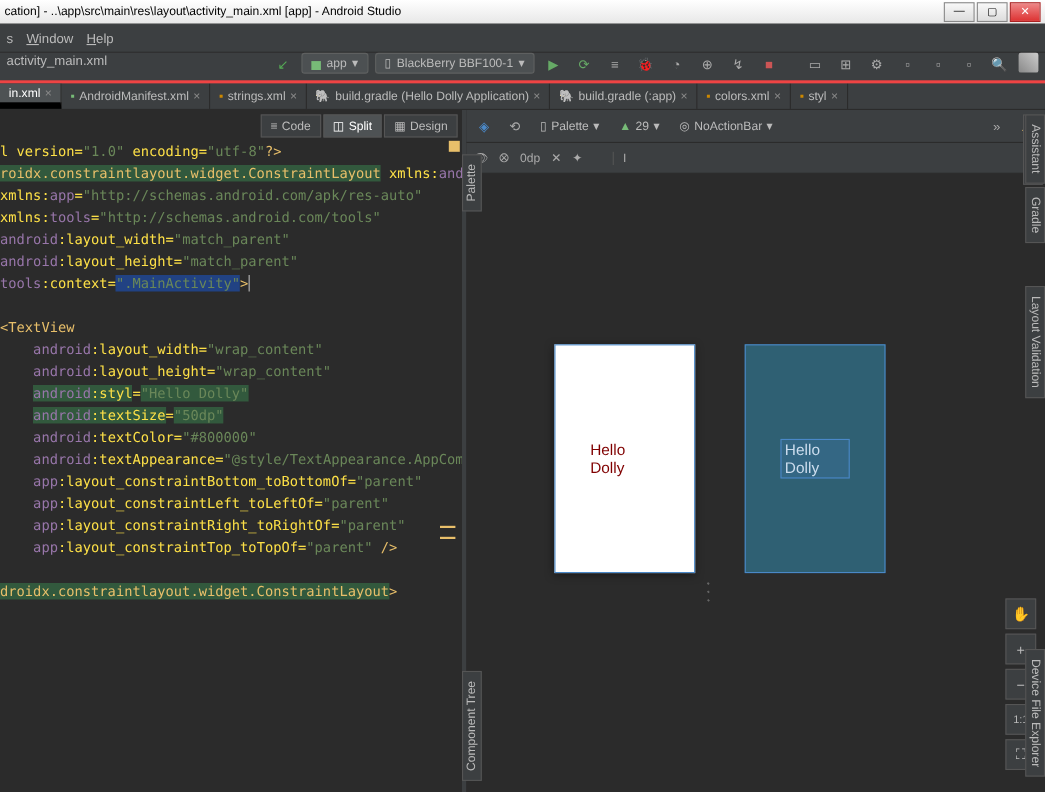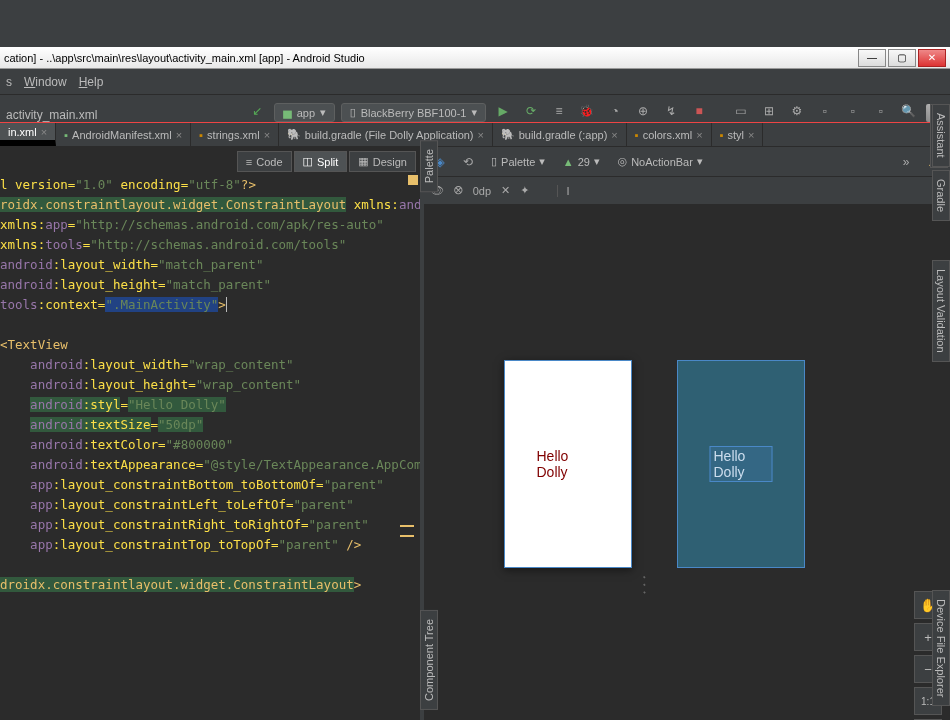"cation] -" .titlebar { margin-top: 47px -> none }
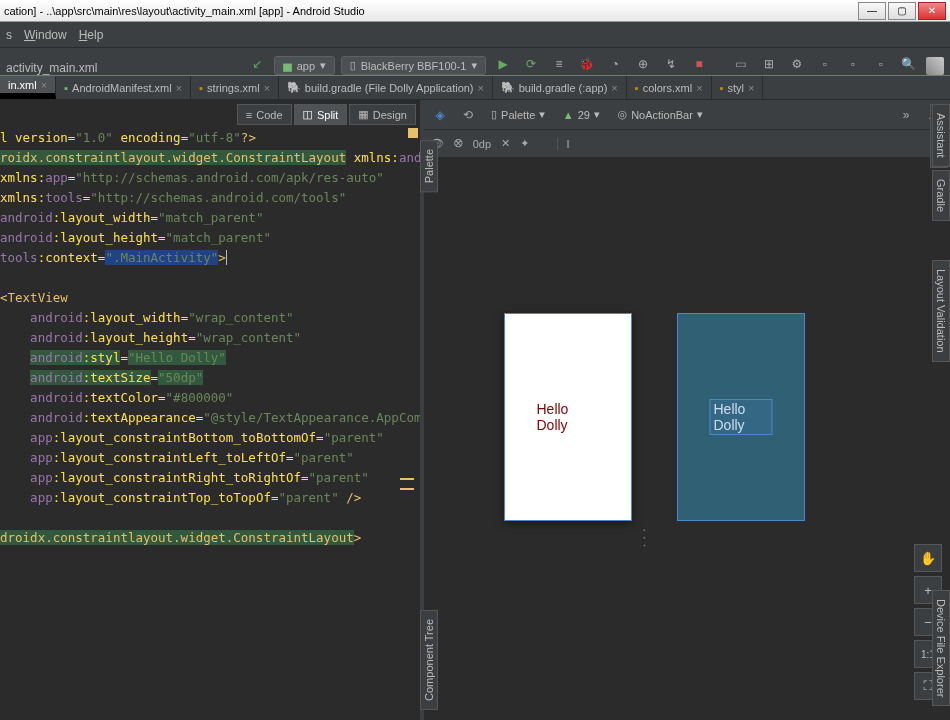"activity_main.xml" .navbar { align-items: flex-end -> flex-start; border-bottom: 1px solid #ef4444 -> 3px solid #ef4444 }
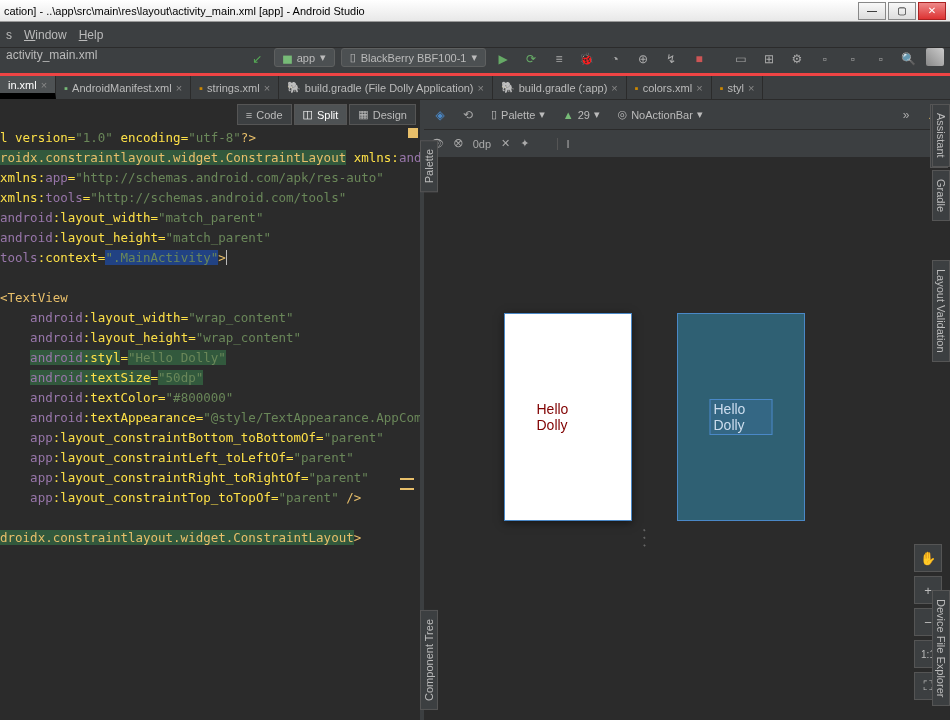"build.gradle (File Dolly Application)" span { text: File -> Hello }
